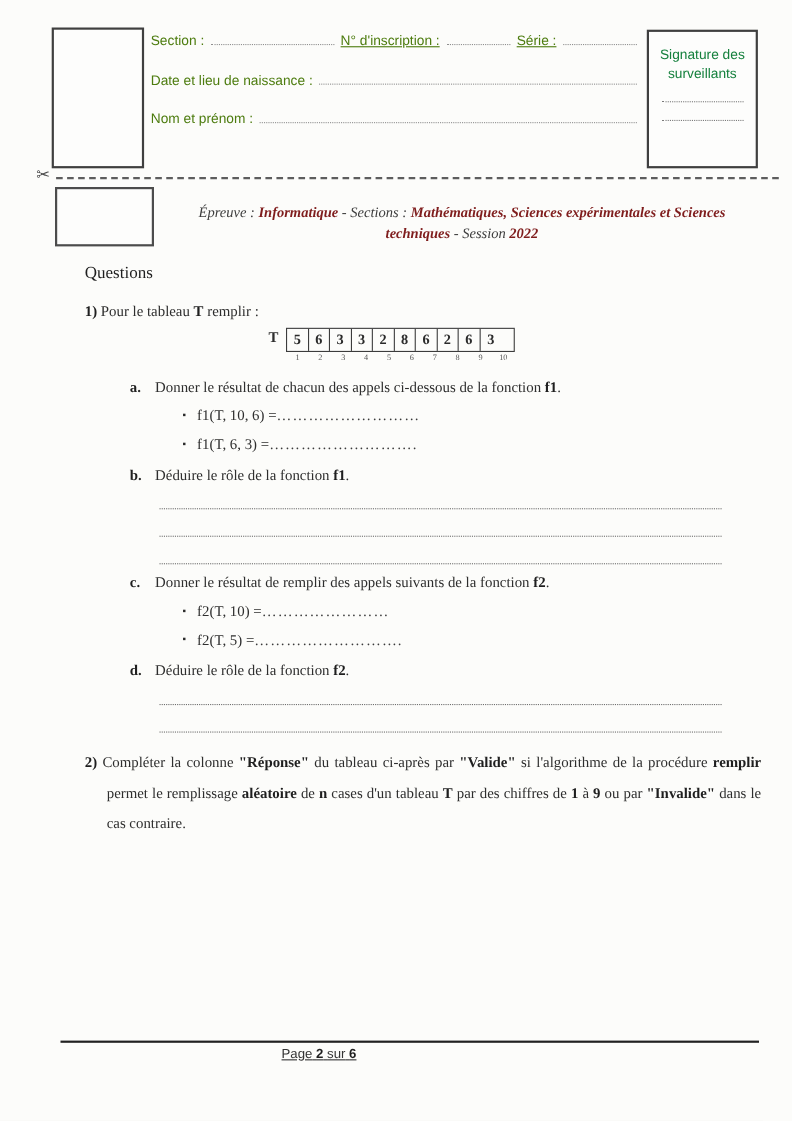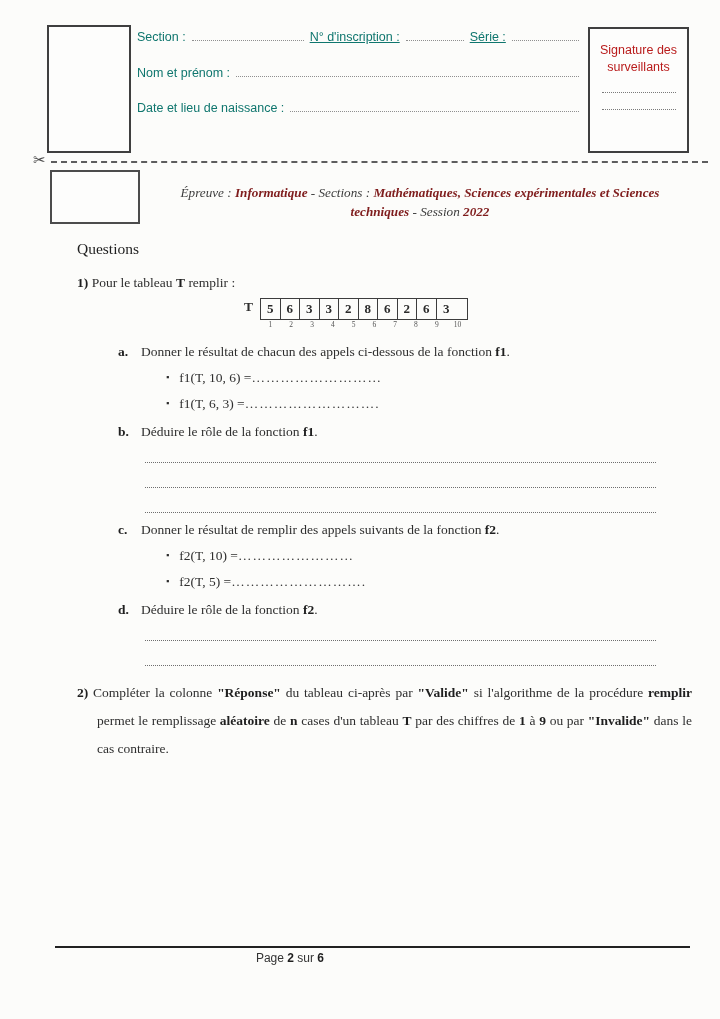"Section :" .fields { color: #0f766e -> #4d7c0f }
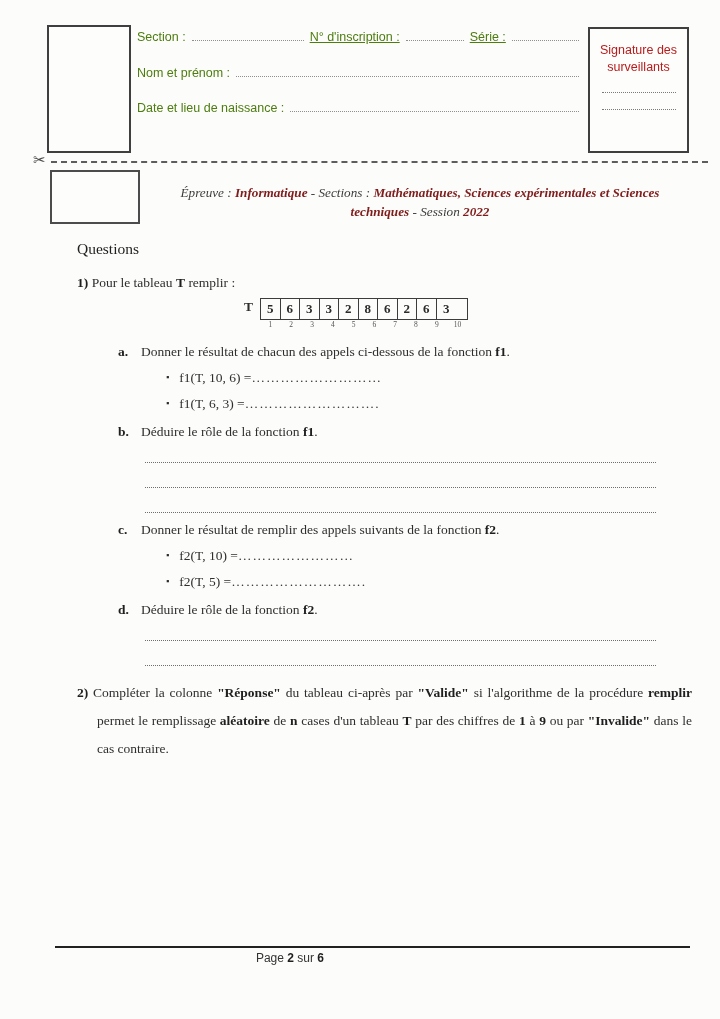"Signature des" .box-right { color: #b91c1c -> #15803d }
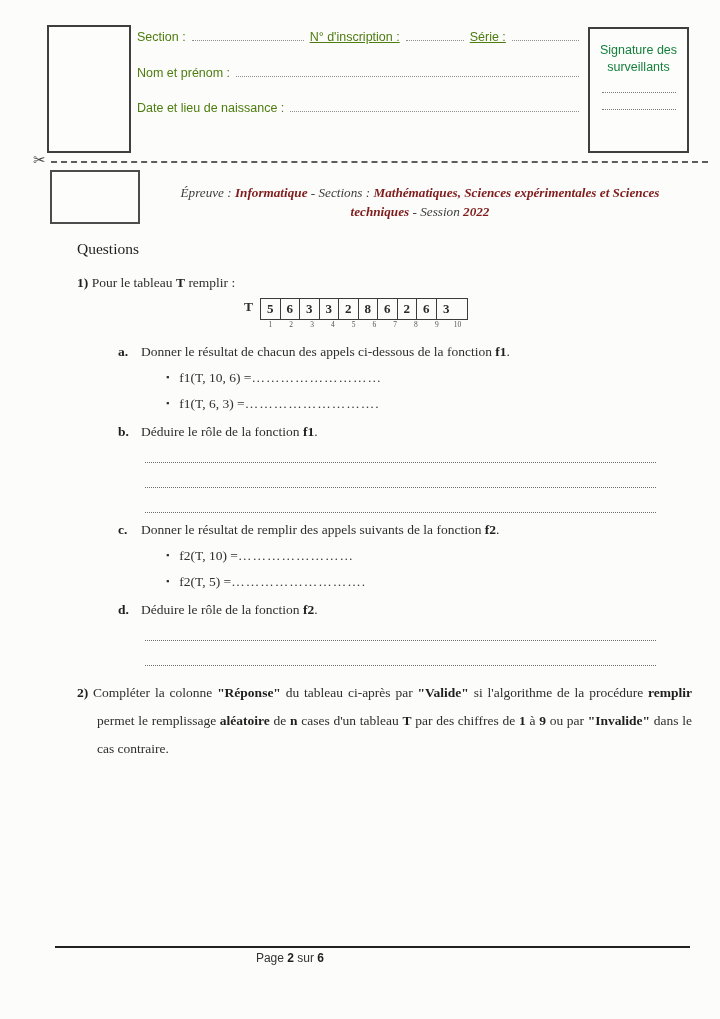"Nom et prénom :" div.frow { order: before "Date et lieu de naissance" -> after "Date et lieu de naissance" }
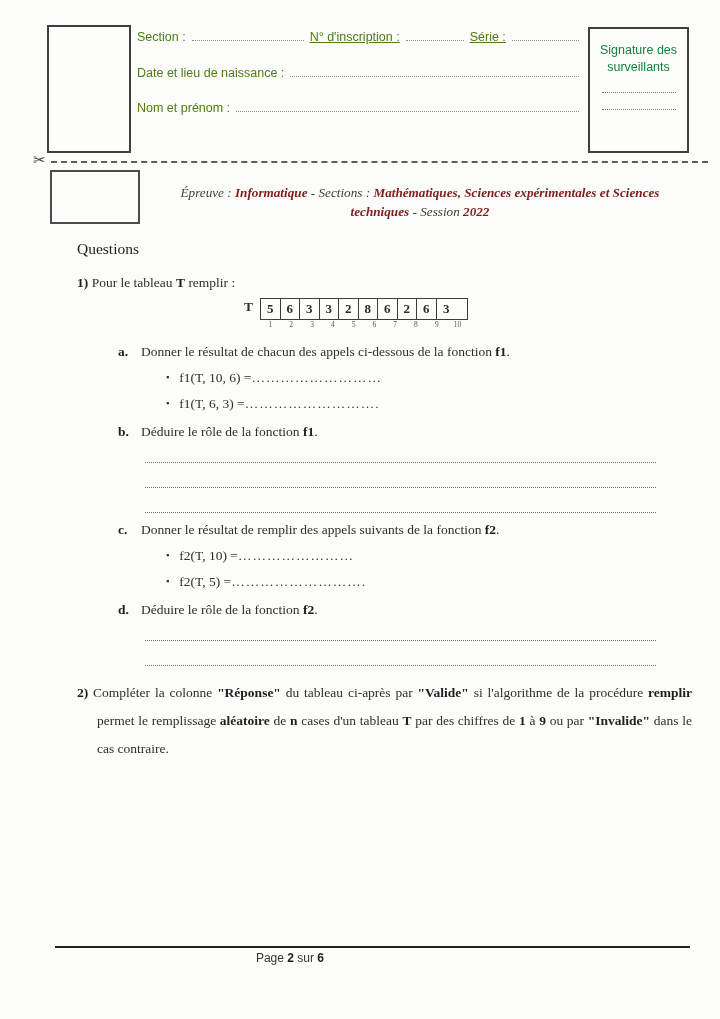"Page 2 sur 6" .footer-page { text-decoration: none -> underline }
